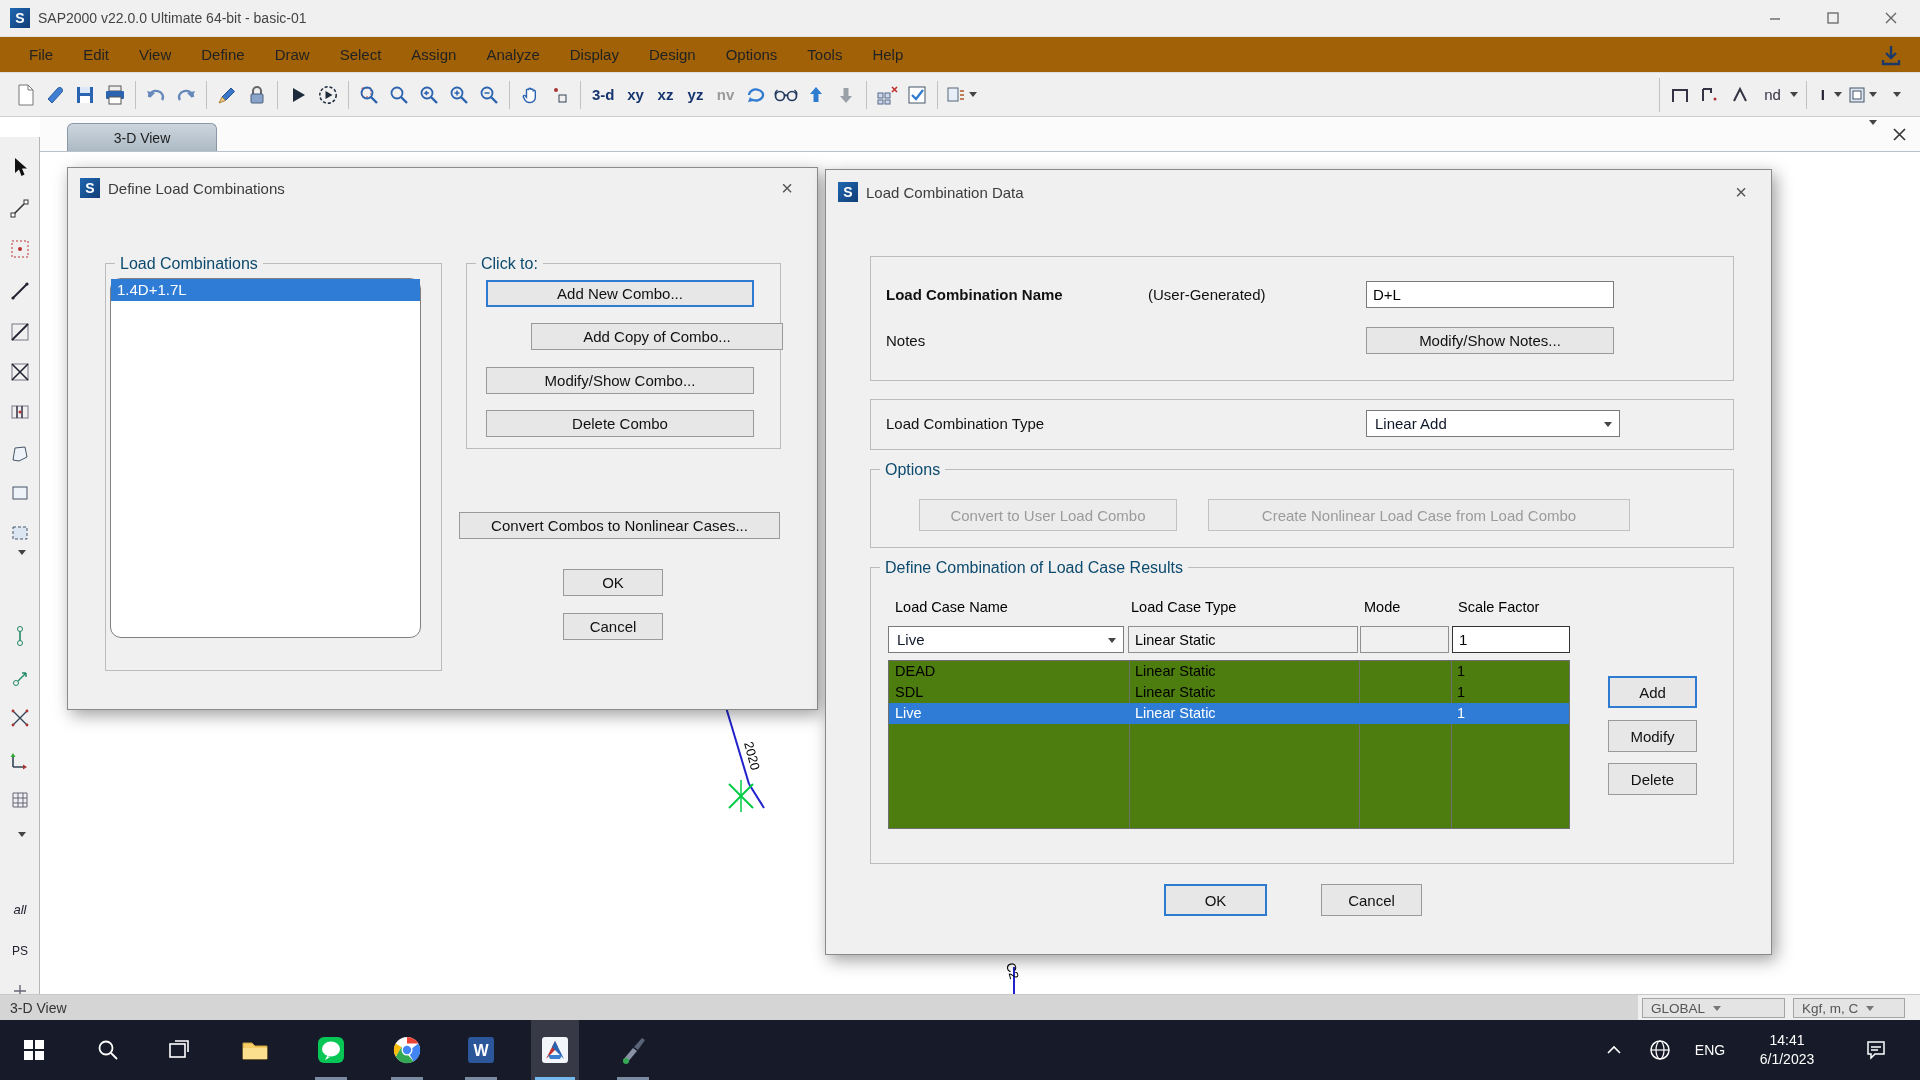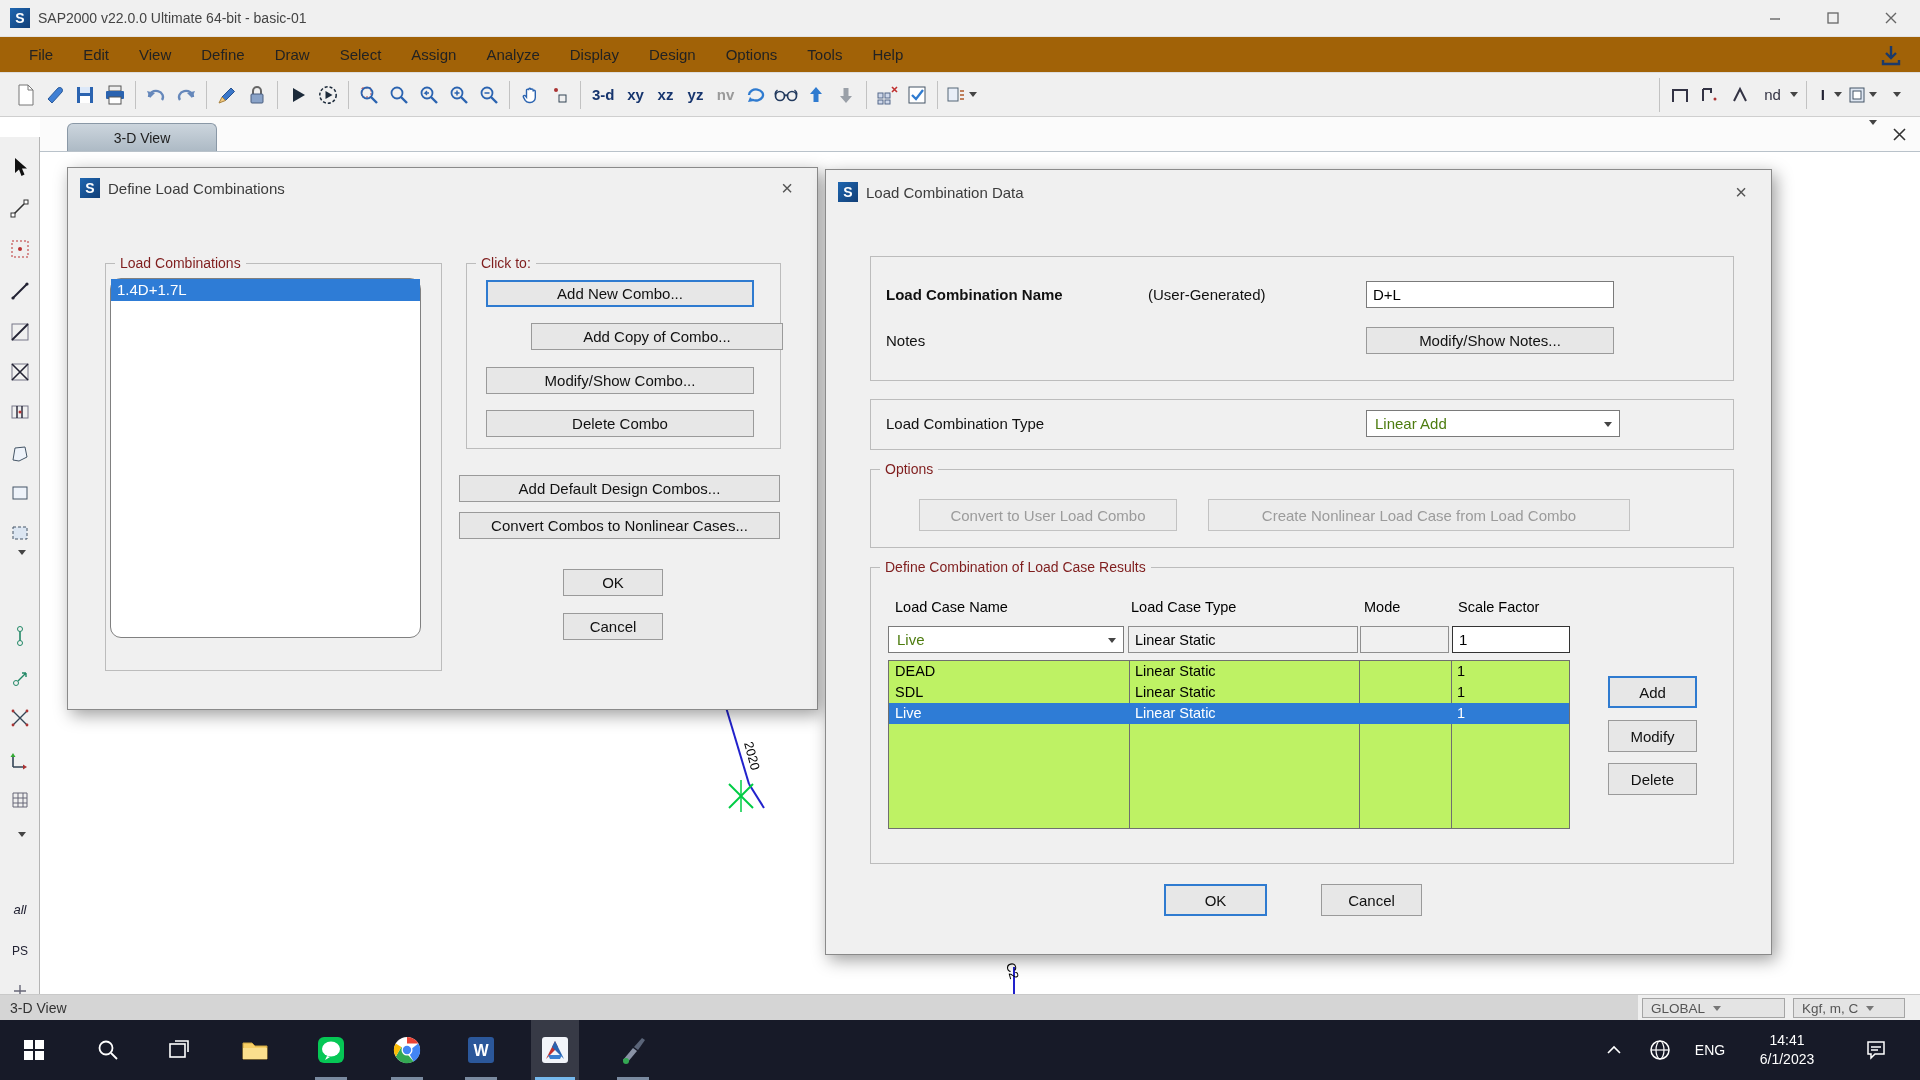"Load Combinations" .glabel { color: #7f1d1d -> #0c4a6e; font-size: 14px -> 16px }
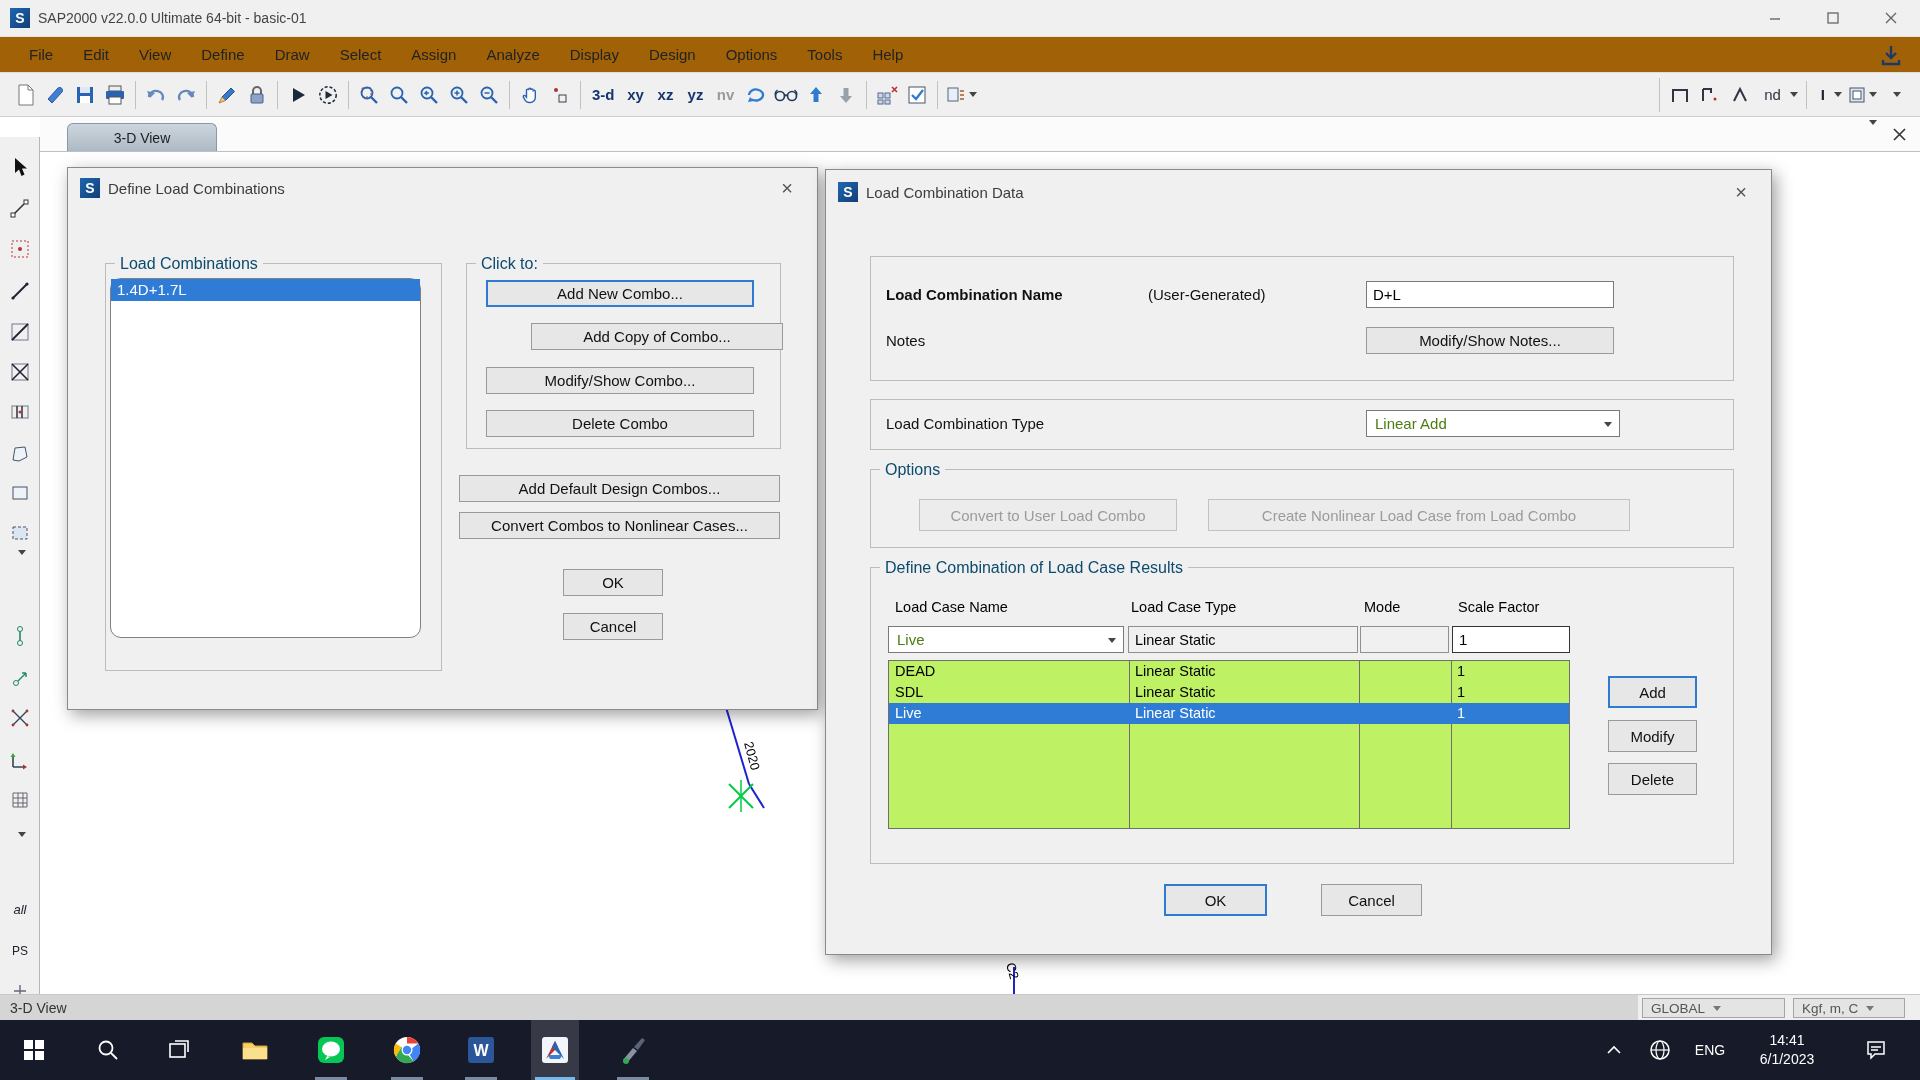"Linear Add" .combo { color: #4d7c0f -> #0f172a }
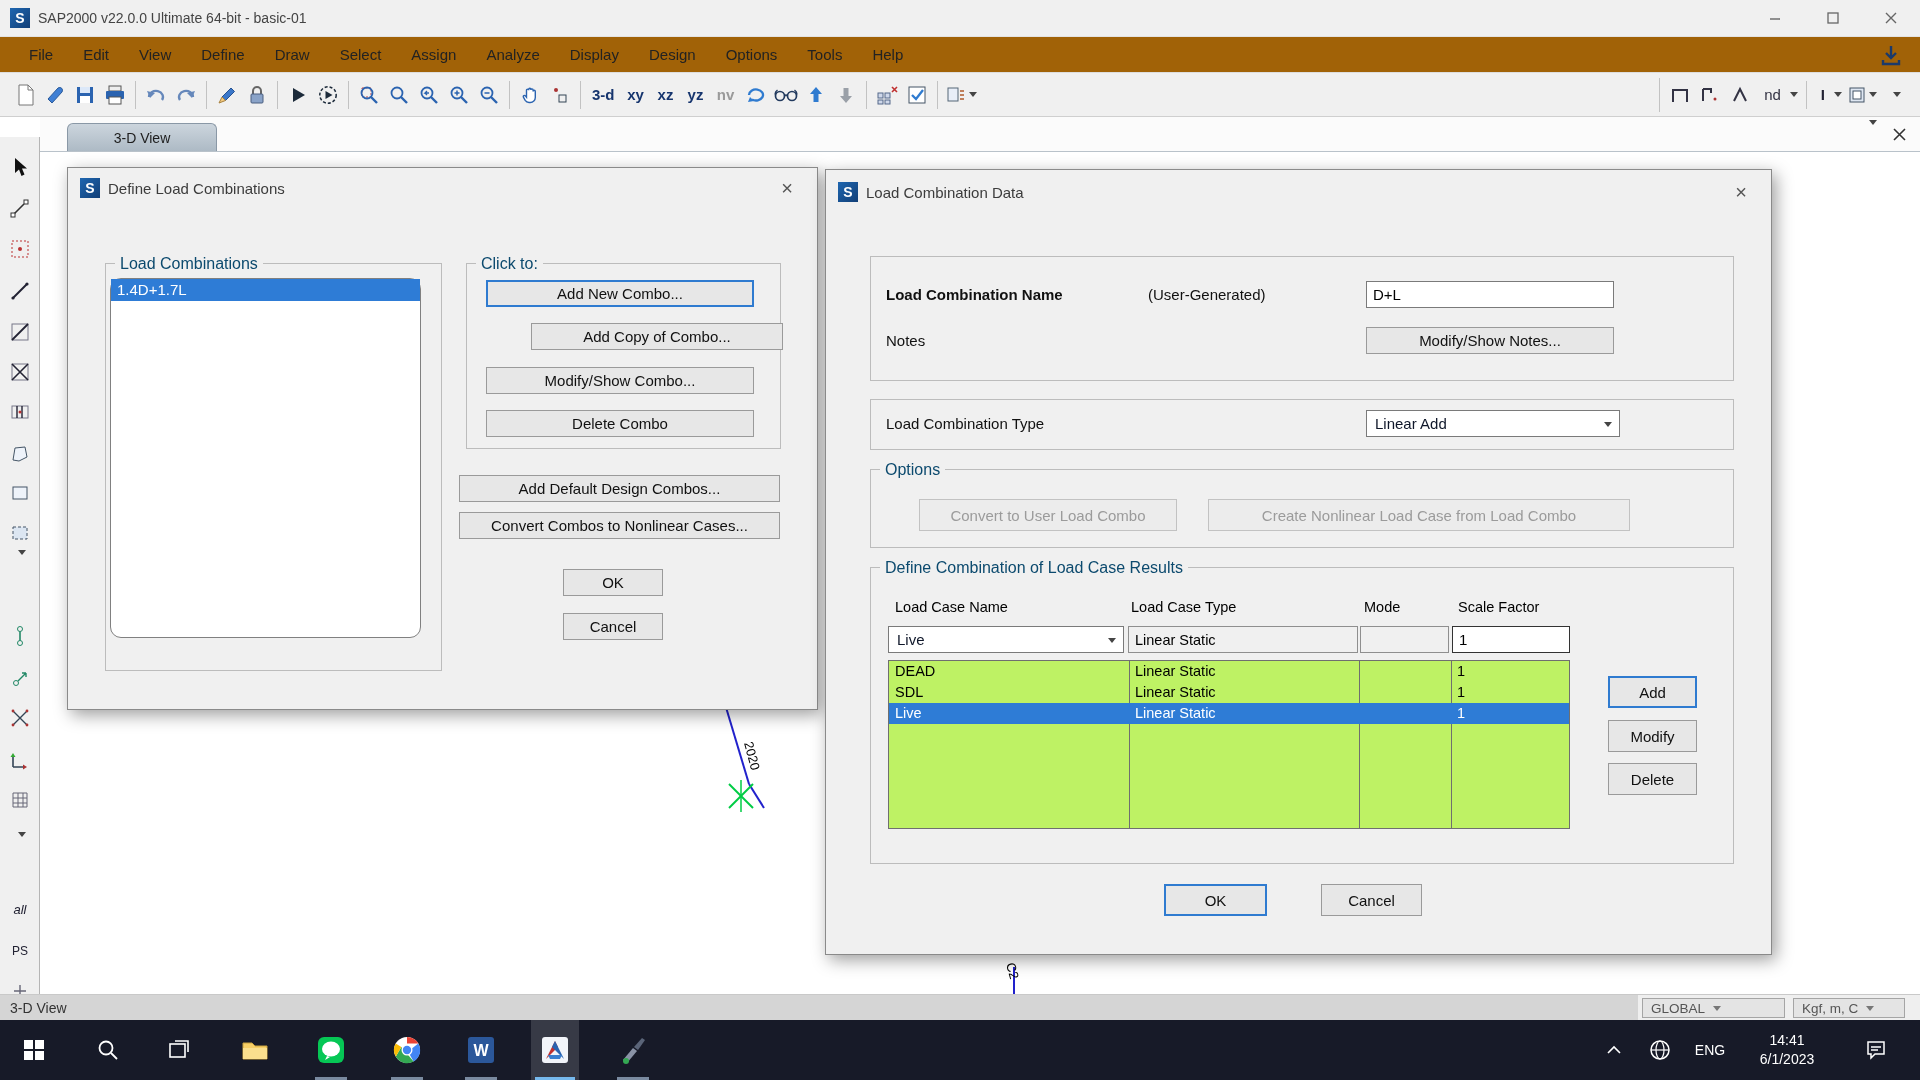"Add Default Design Combos..." button.wbtn { html: <button>Add Default Design Combos...</button> -> none }
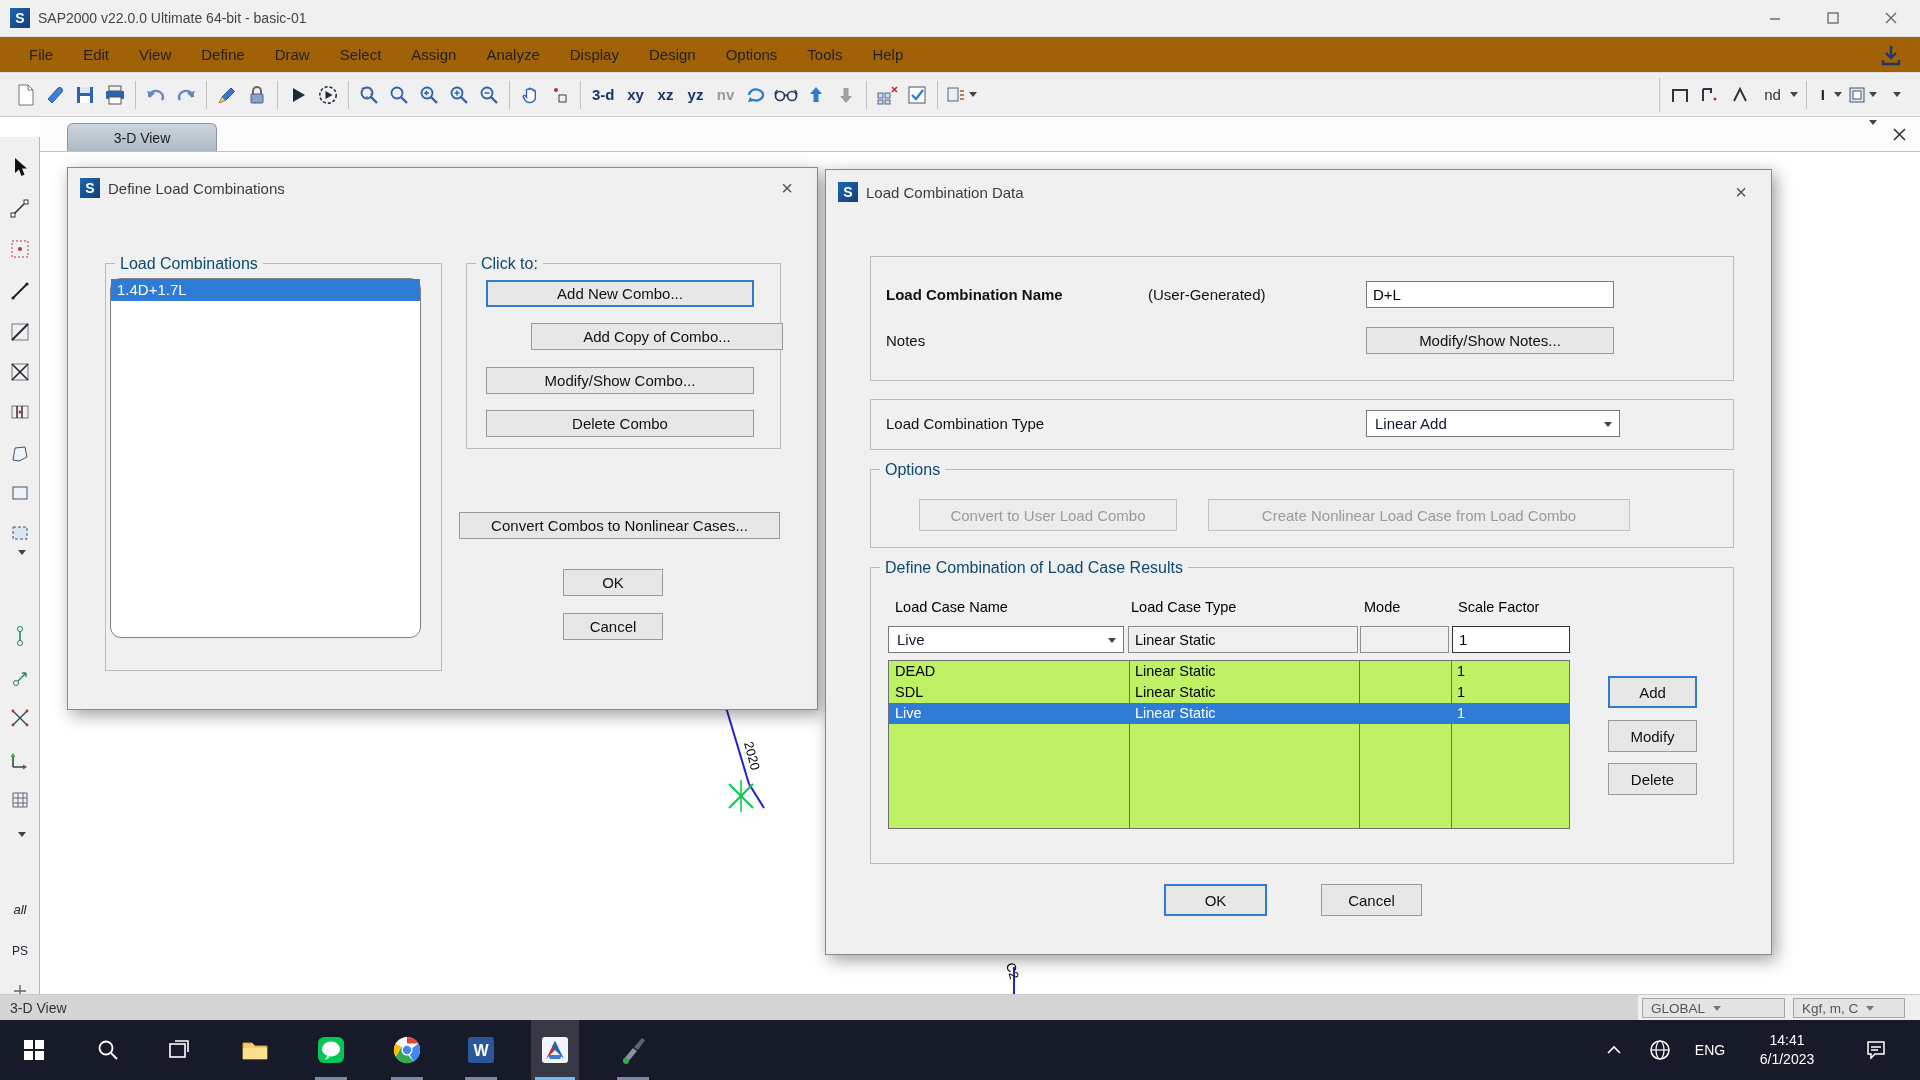"DEAD" .dgrid { background: #bef264 -> #4d7c0f }
